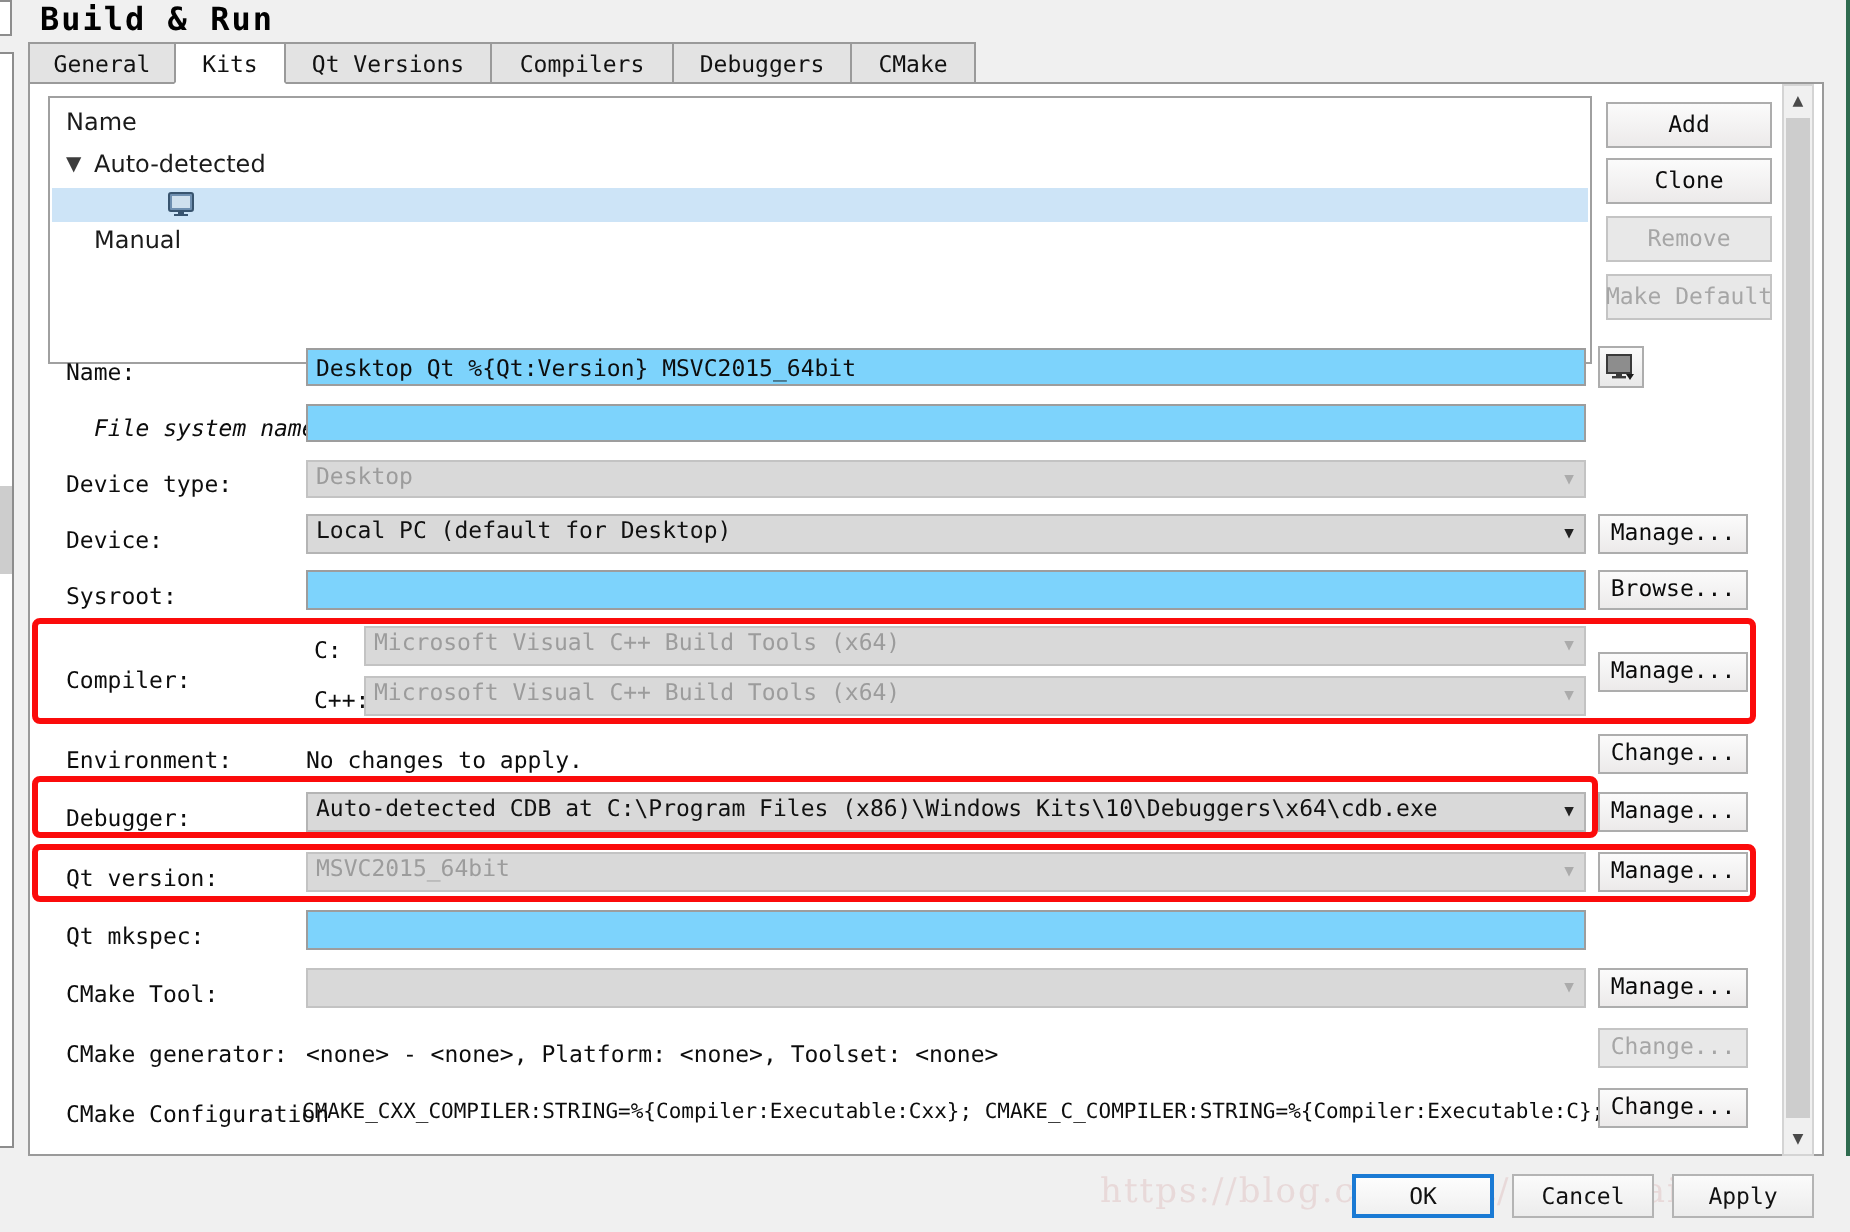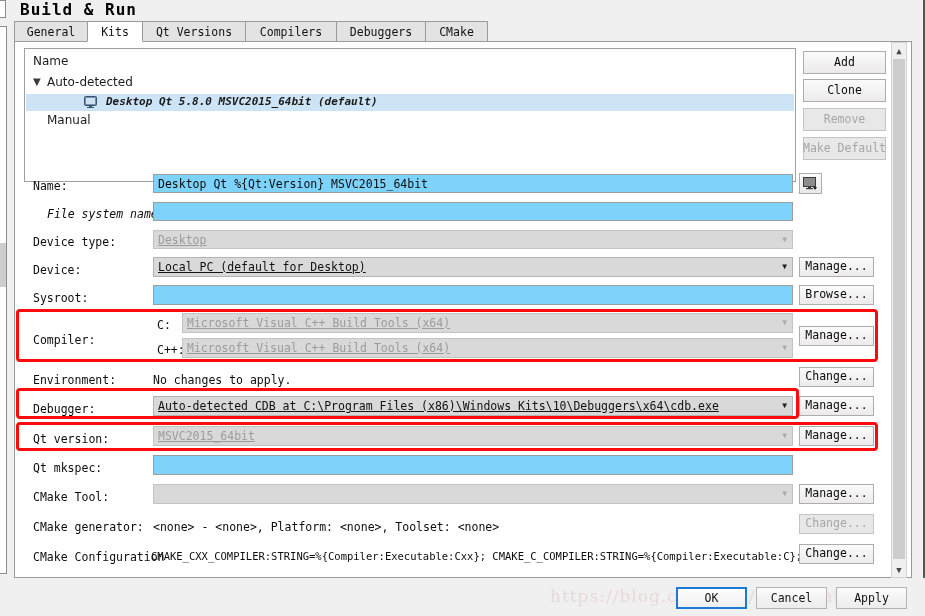"Desktop Qt 5.8.0 MSVC2015_64bit" span.ktext { html: <span>Desktop Qt 5.8.0 MSVC2015_64bit (default)</span> -> none }
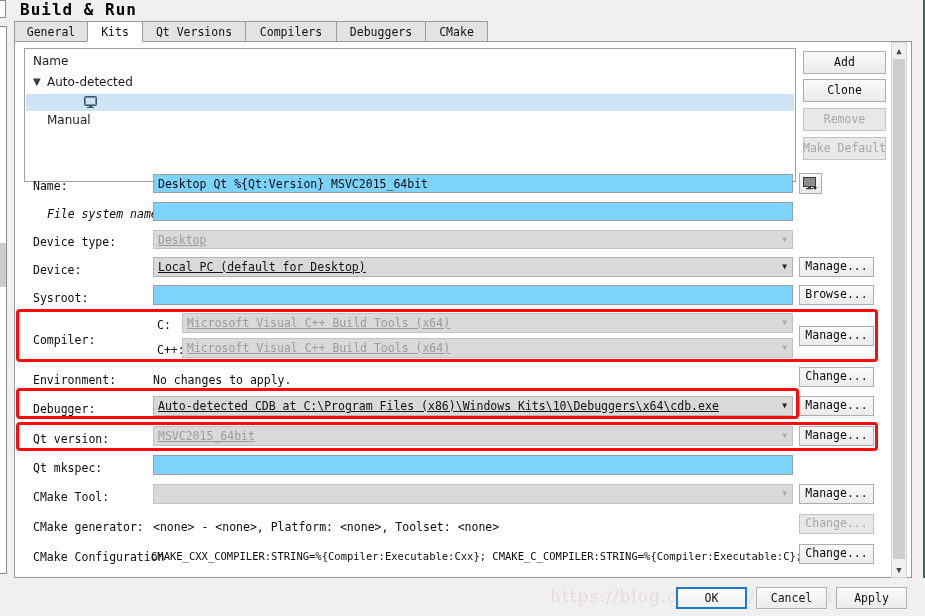"Desktop" .combo { align-items: center -> none; text-decoration: underline -> none }
